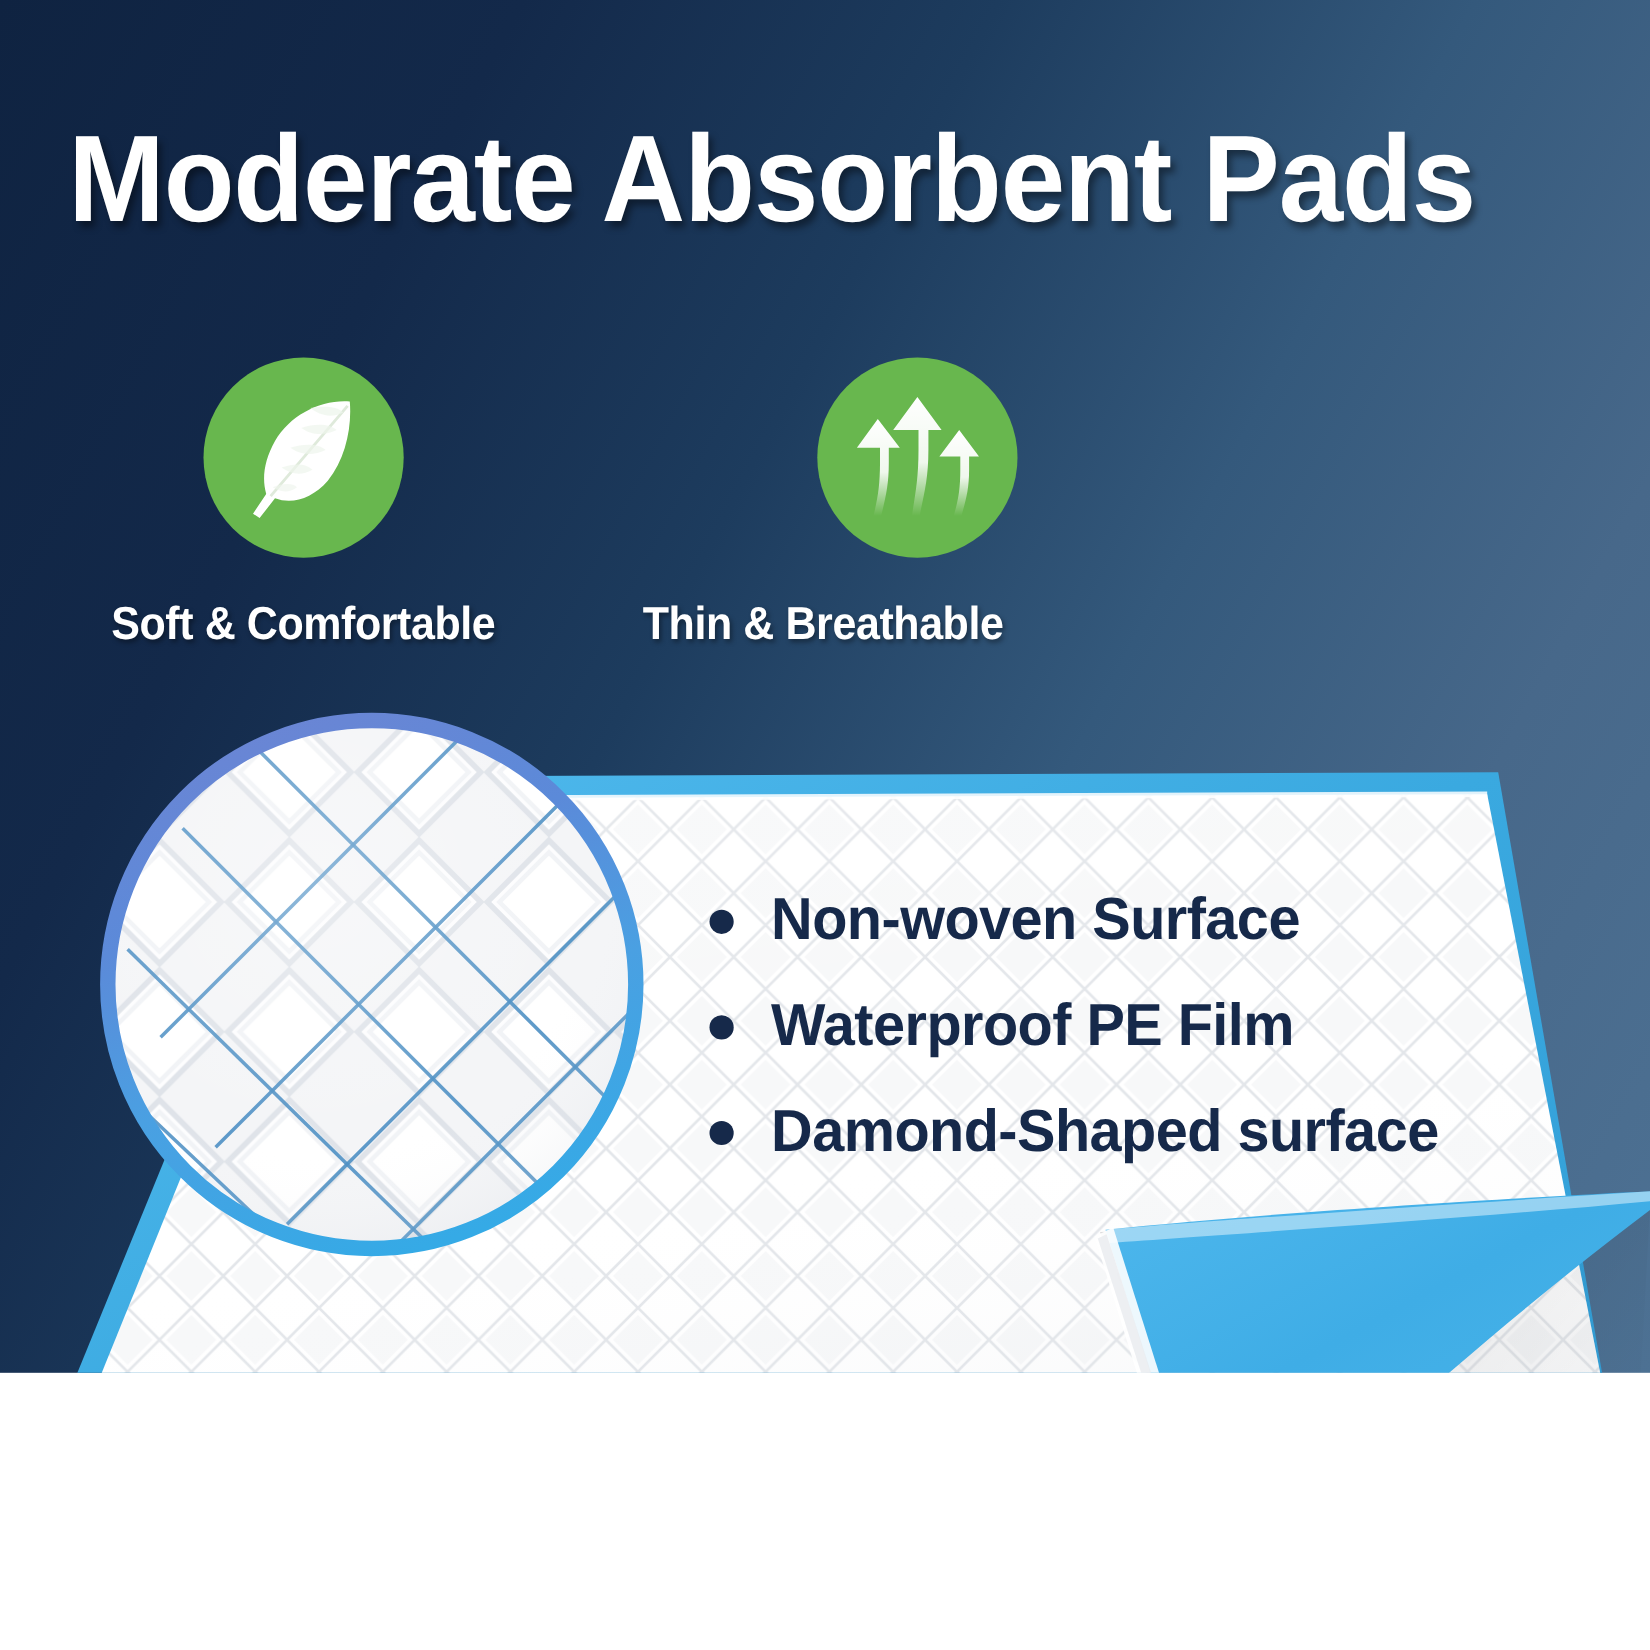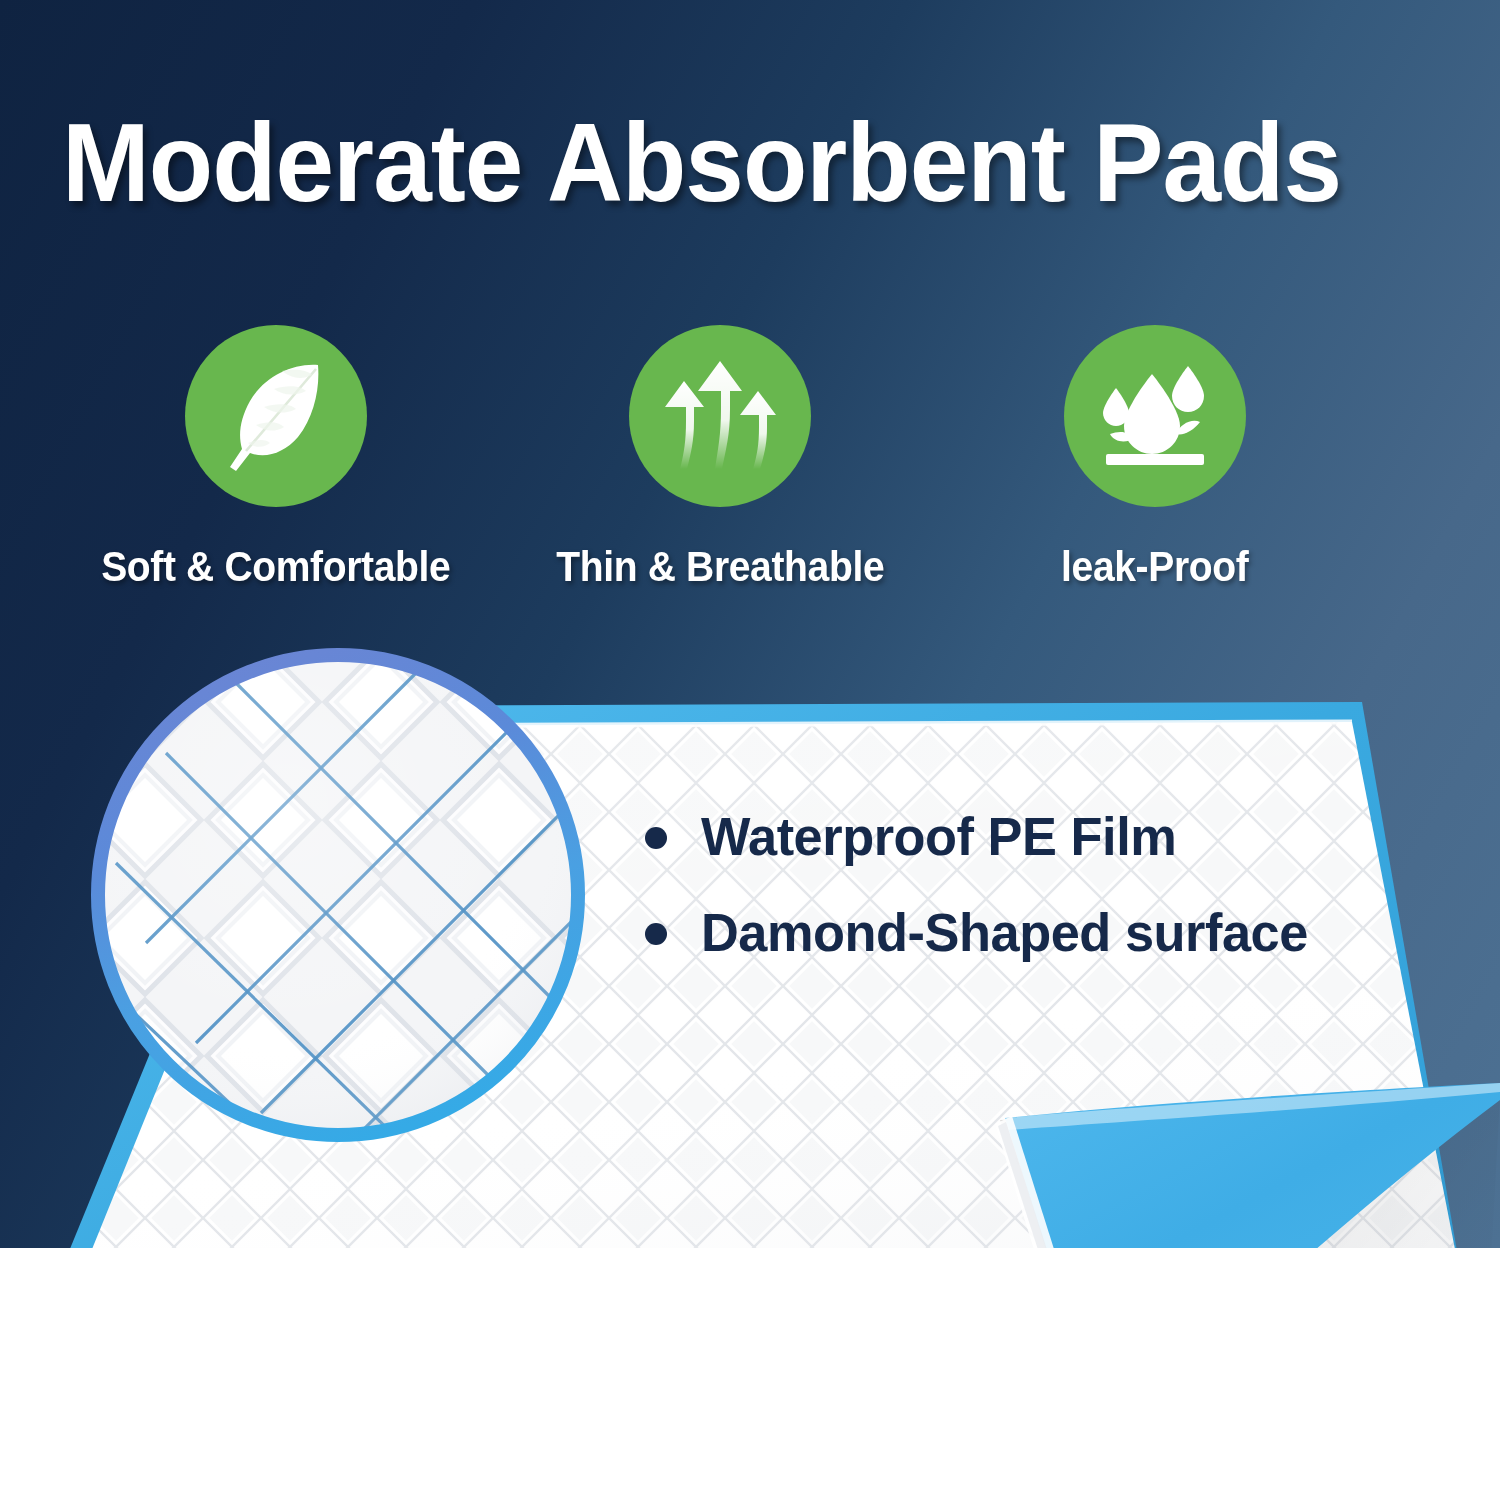"Thin & Breathable" .feature.f1 { align-items: none -> flex-end }
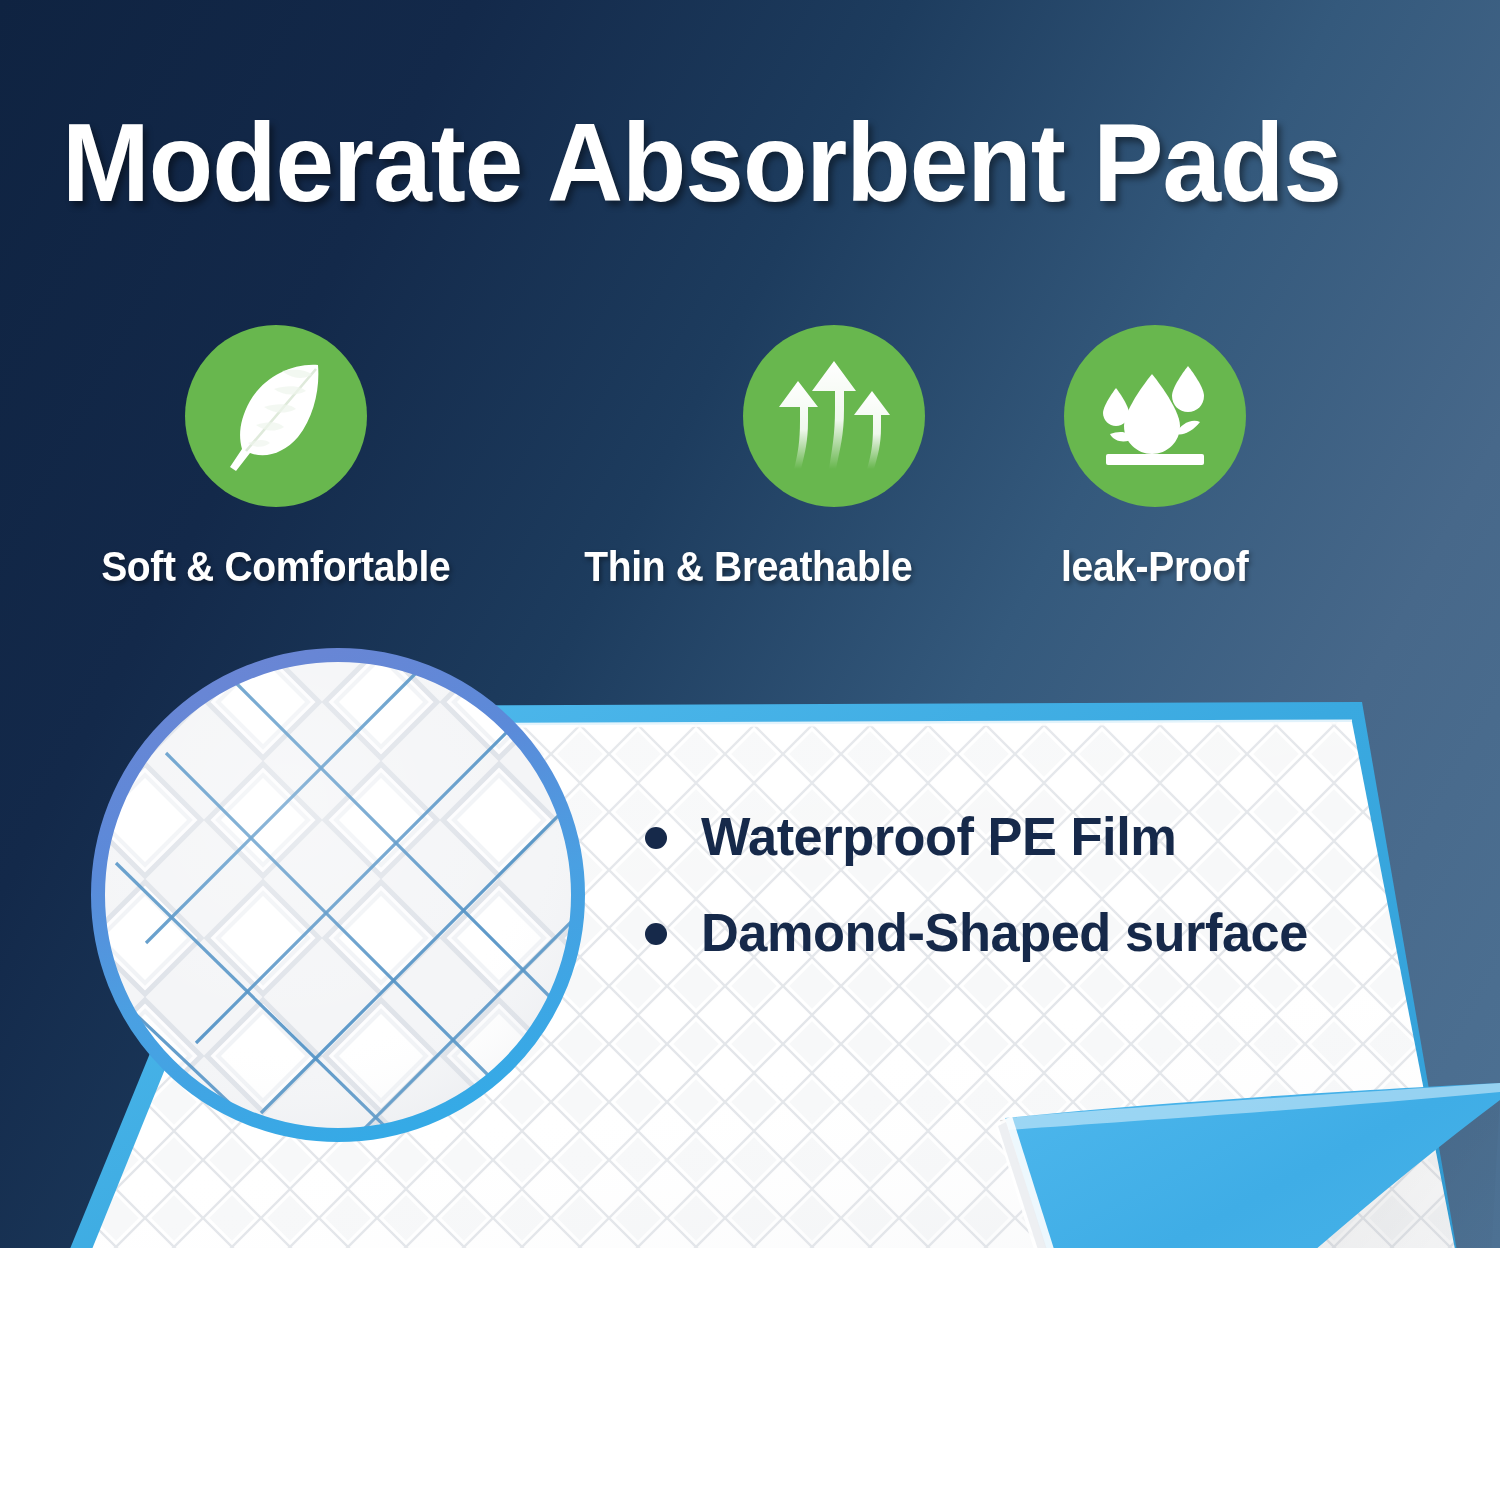"leak-Proof" div.feature { html: <div> <div> <svg> <path></path> <path></path> <path></path> <path></path> <path></path> <rect></rect> </svg> </div> <div>leak-Proof</div> </div> -> none }
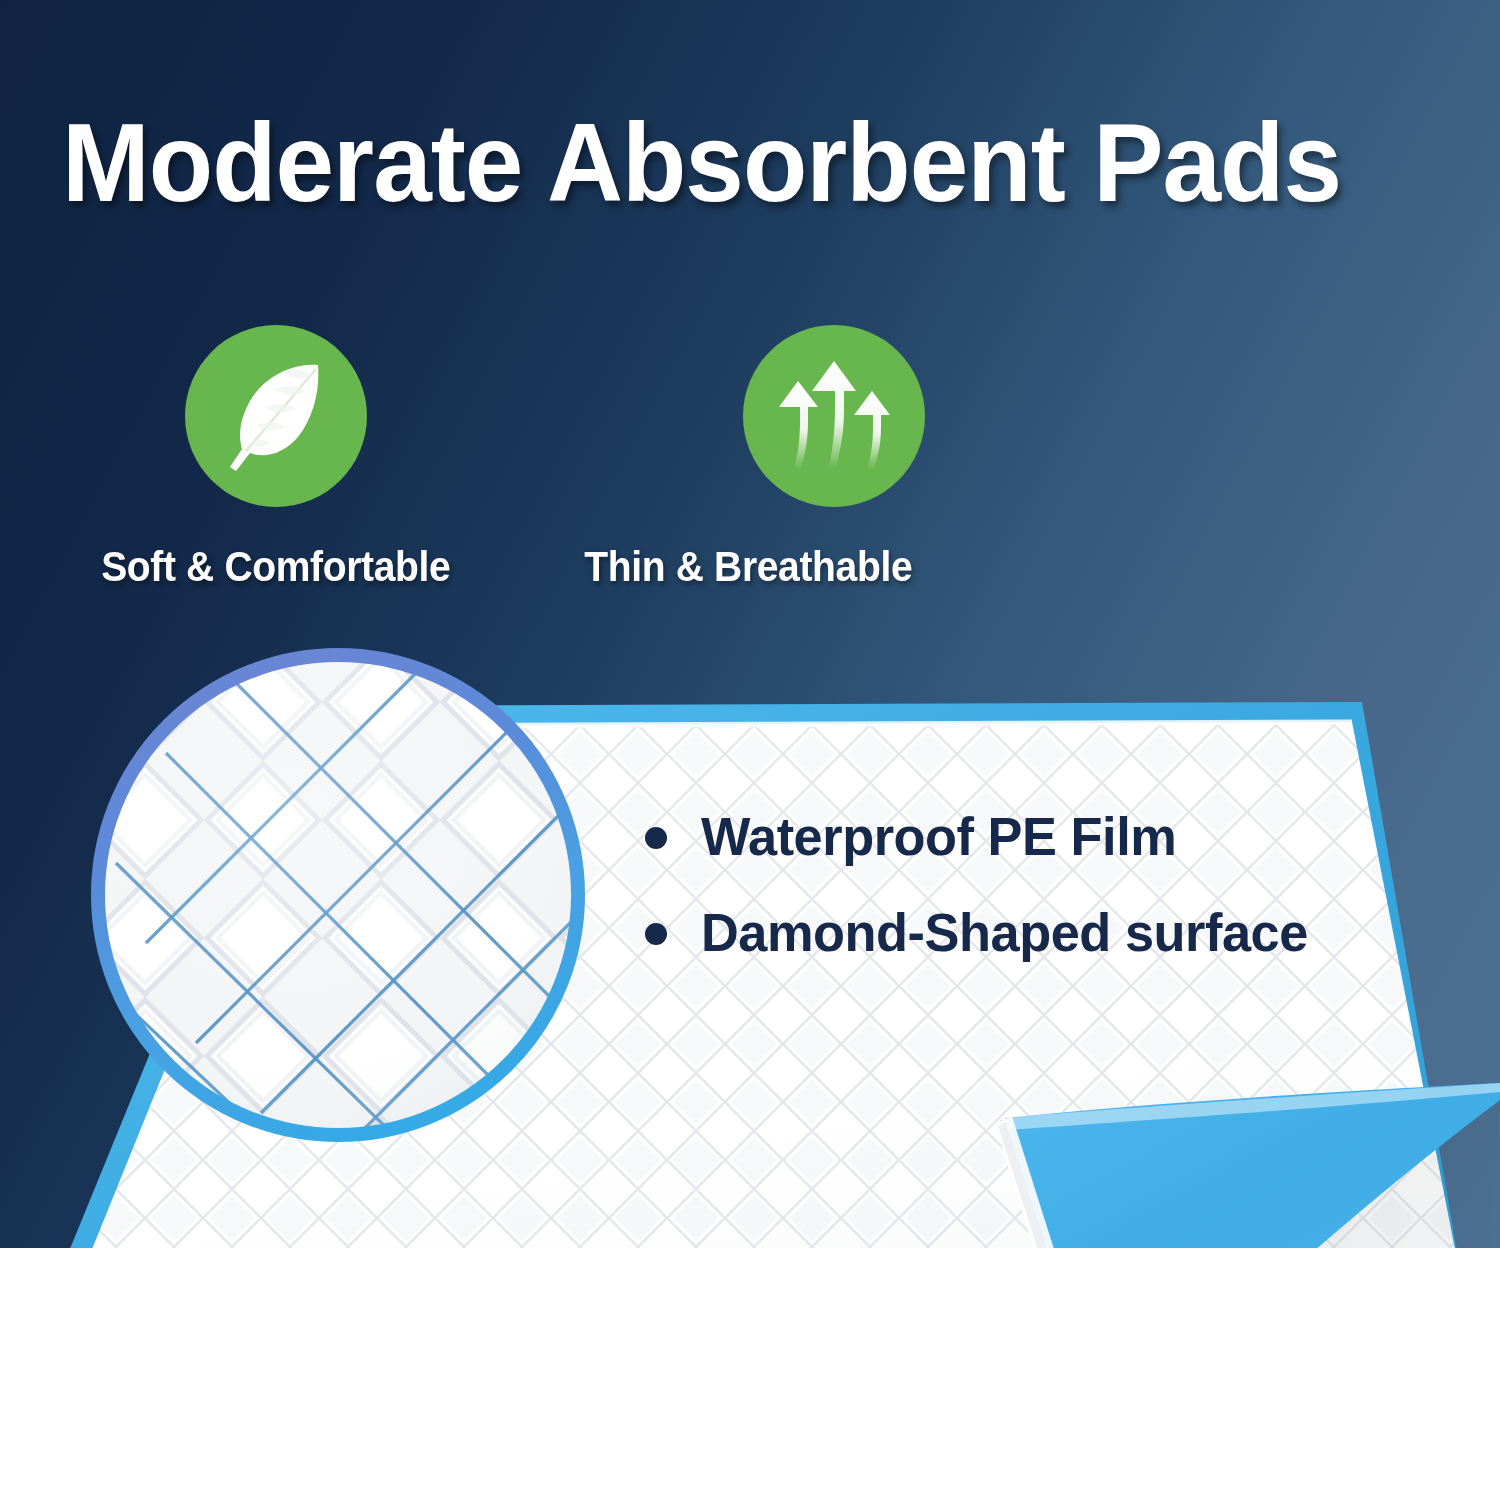"Non-woven Surface" li.bullet-row { html: none -> <li> <span></span> <span>Non-woven Surface</span> </li> }
